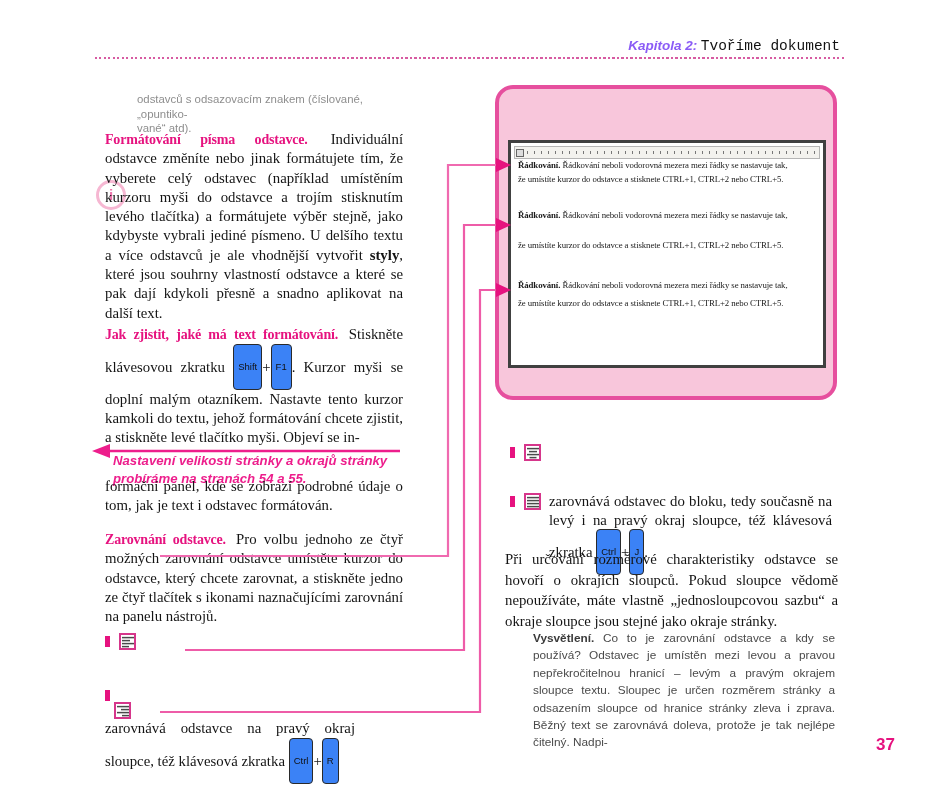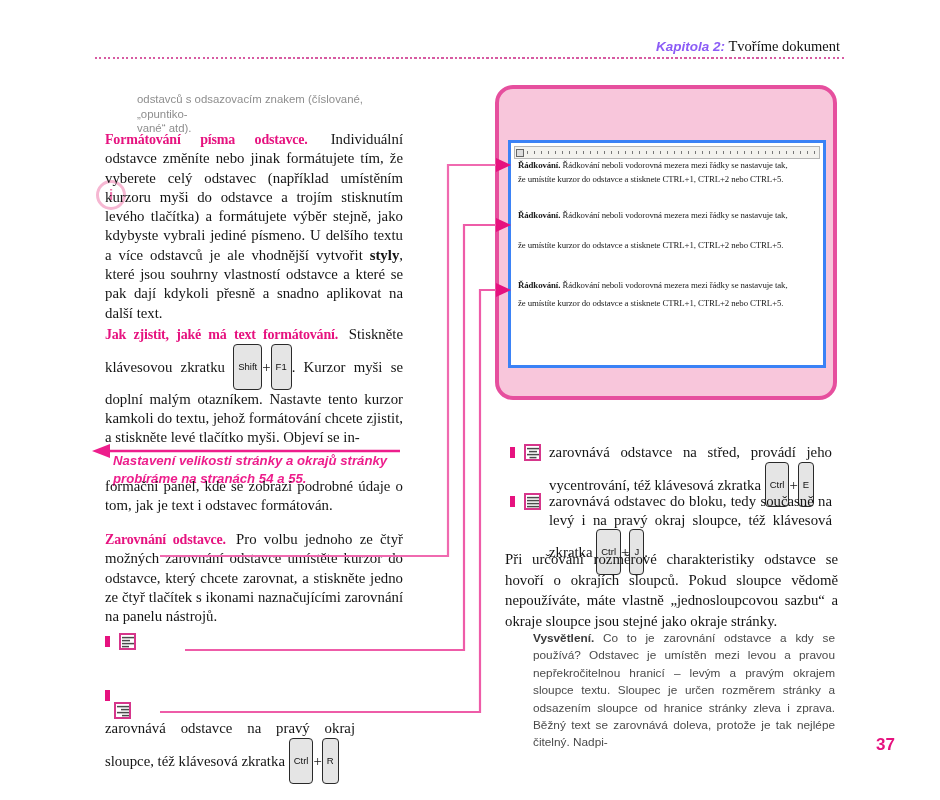"Tvoříme dokument" .chaptitle { font-family: Liberation Serif, serif -> Liberation Mono, monospace }
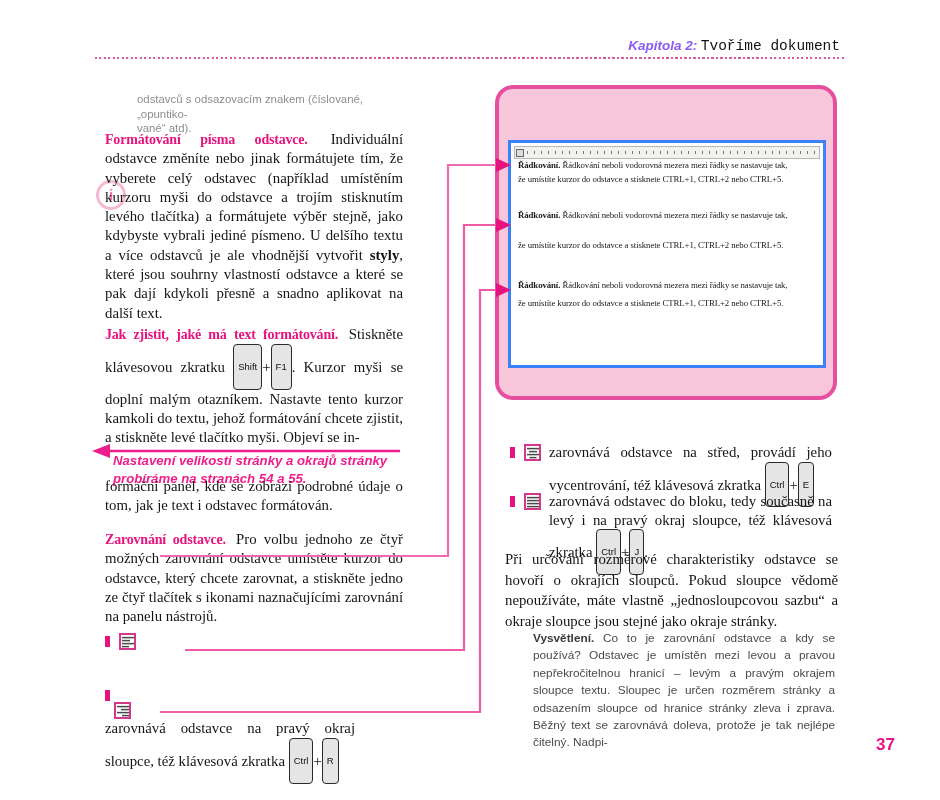"Řádkování. Řádkování neboli vodorovná" .docbox { border: 3px solid #3b82f6 -> 3px solid #404040 }
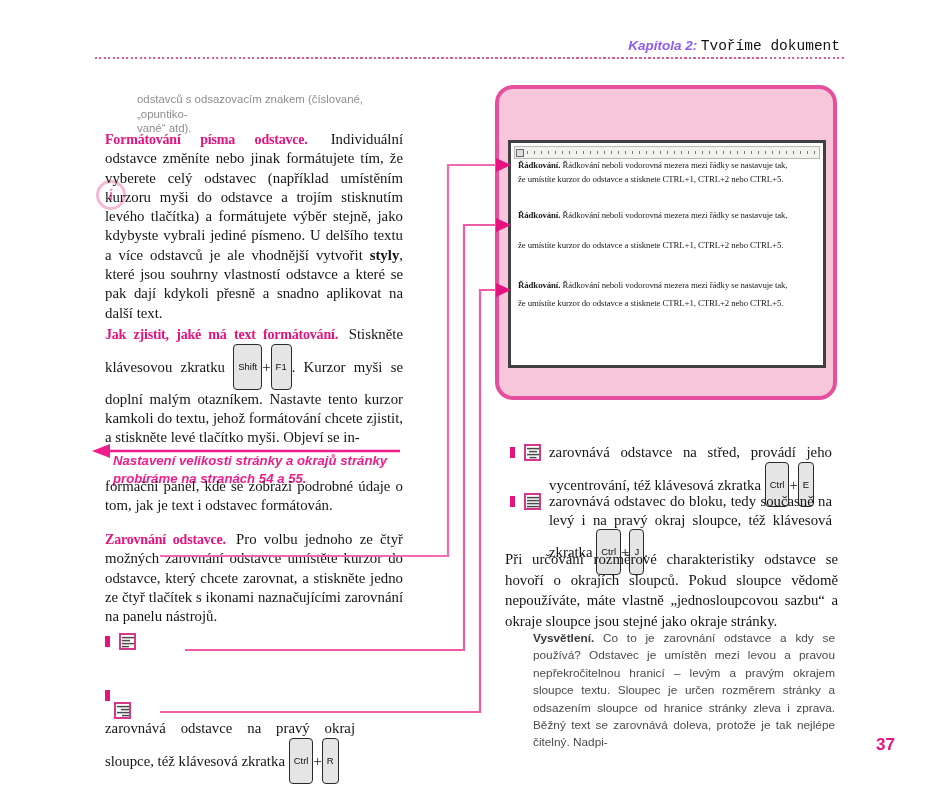"Shift" kbd { background: #e5e5e5 -> #3b82f6 }
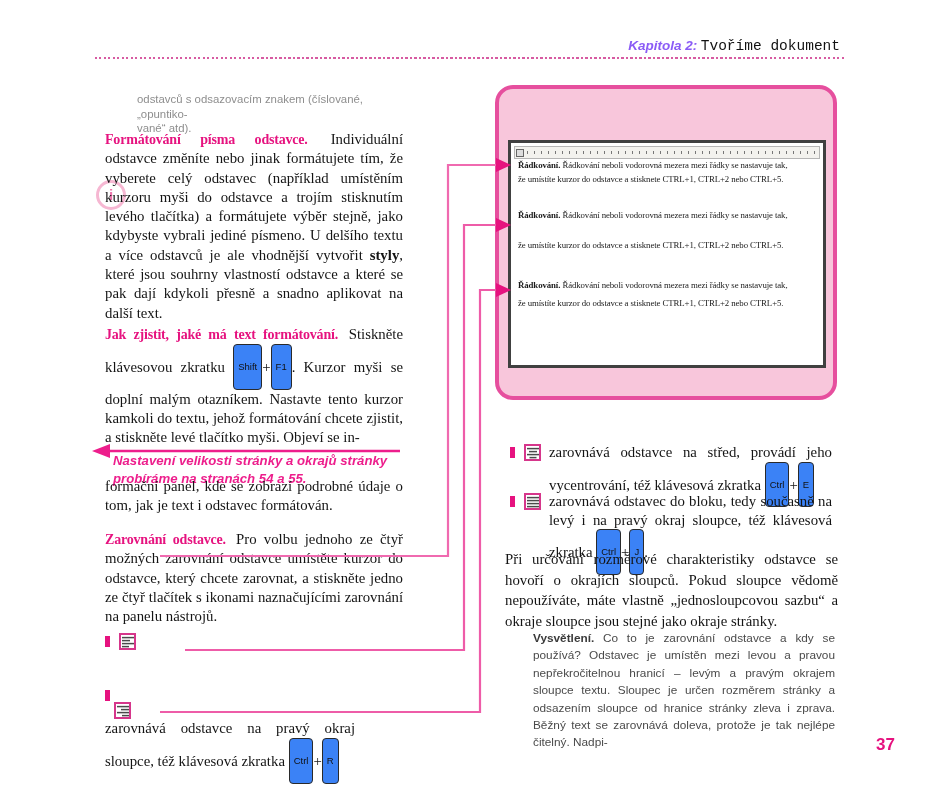"zarovnává odstavce na střed, provádí" div.btext { html: <div> <span>zarovnává odstavce na střed, provádí jeho vycentrování, též klávesová zkratka</span> <kbd>Ctrl</kbd><span>+</span><kbd>E</kbd><span></span> </div> -> none }
